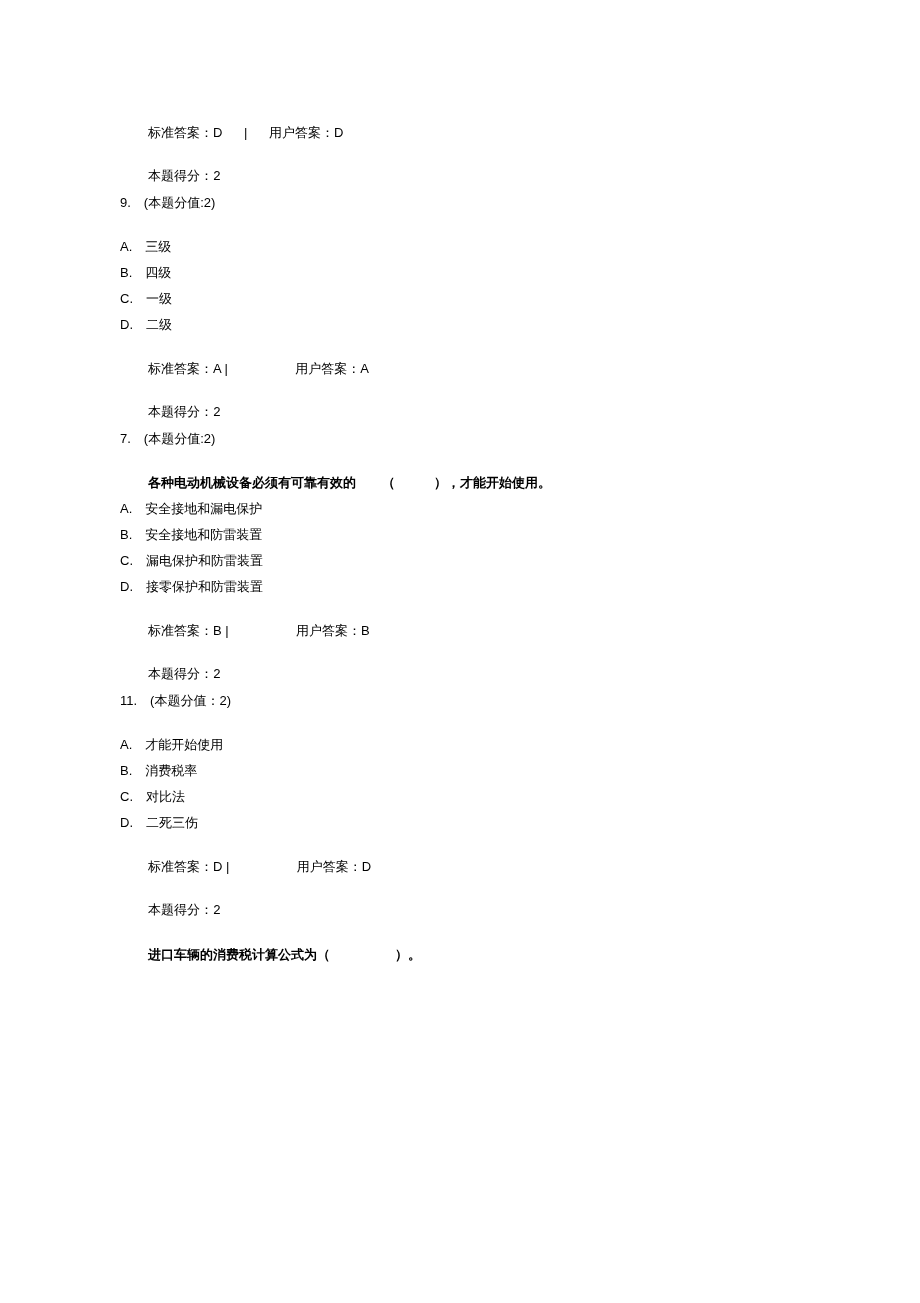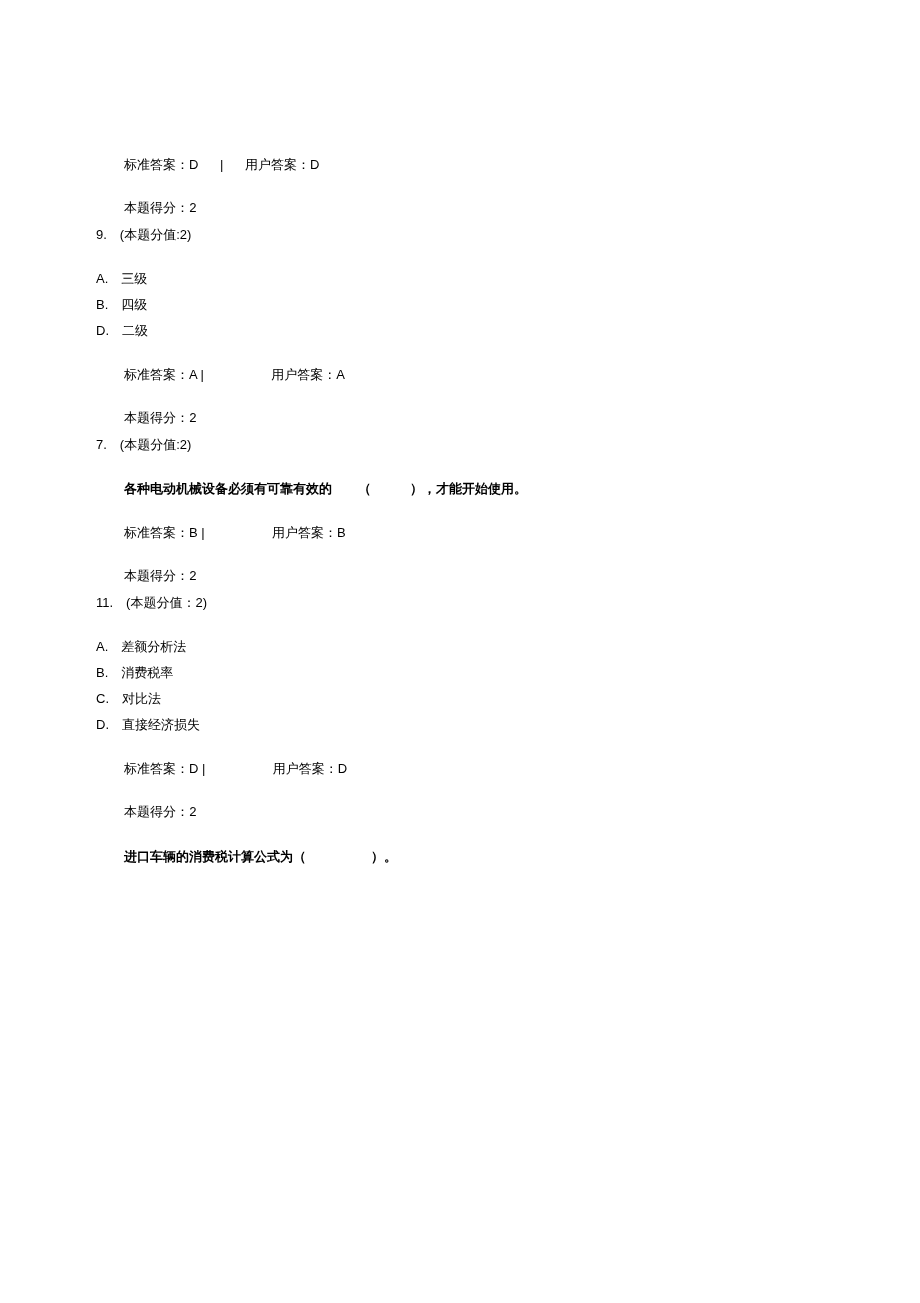"标准答案：D | 用户答案：D" .page { margin-top: 32px -> none; padding: 120px 120px 80px 96px -> 120px 120px 80px 120px }
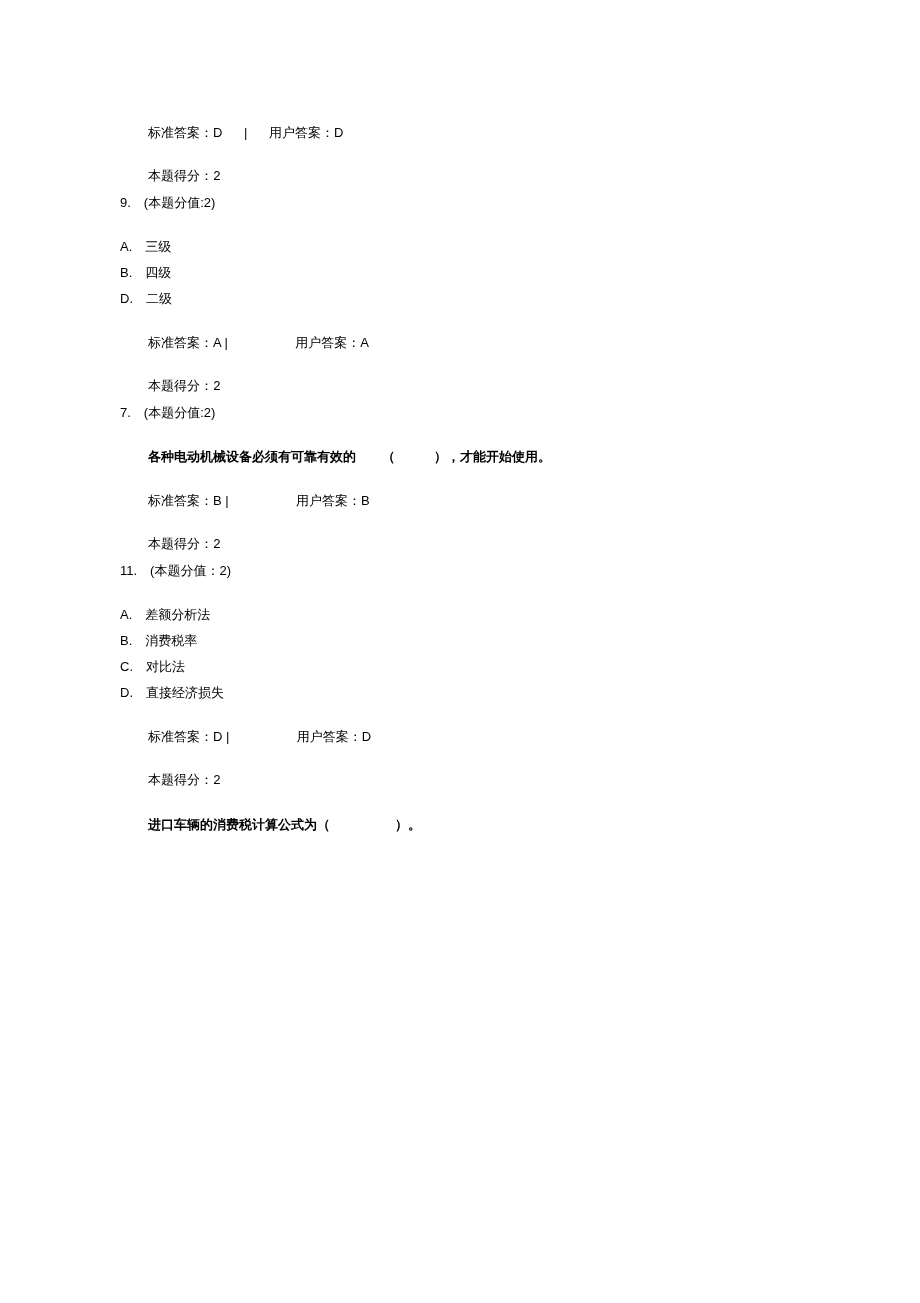"C. 一级" div { html: none -> <div>C. 一级</div> }
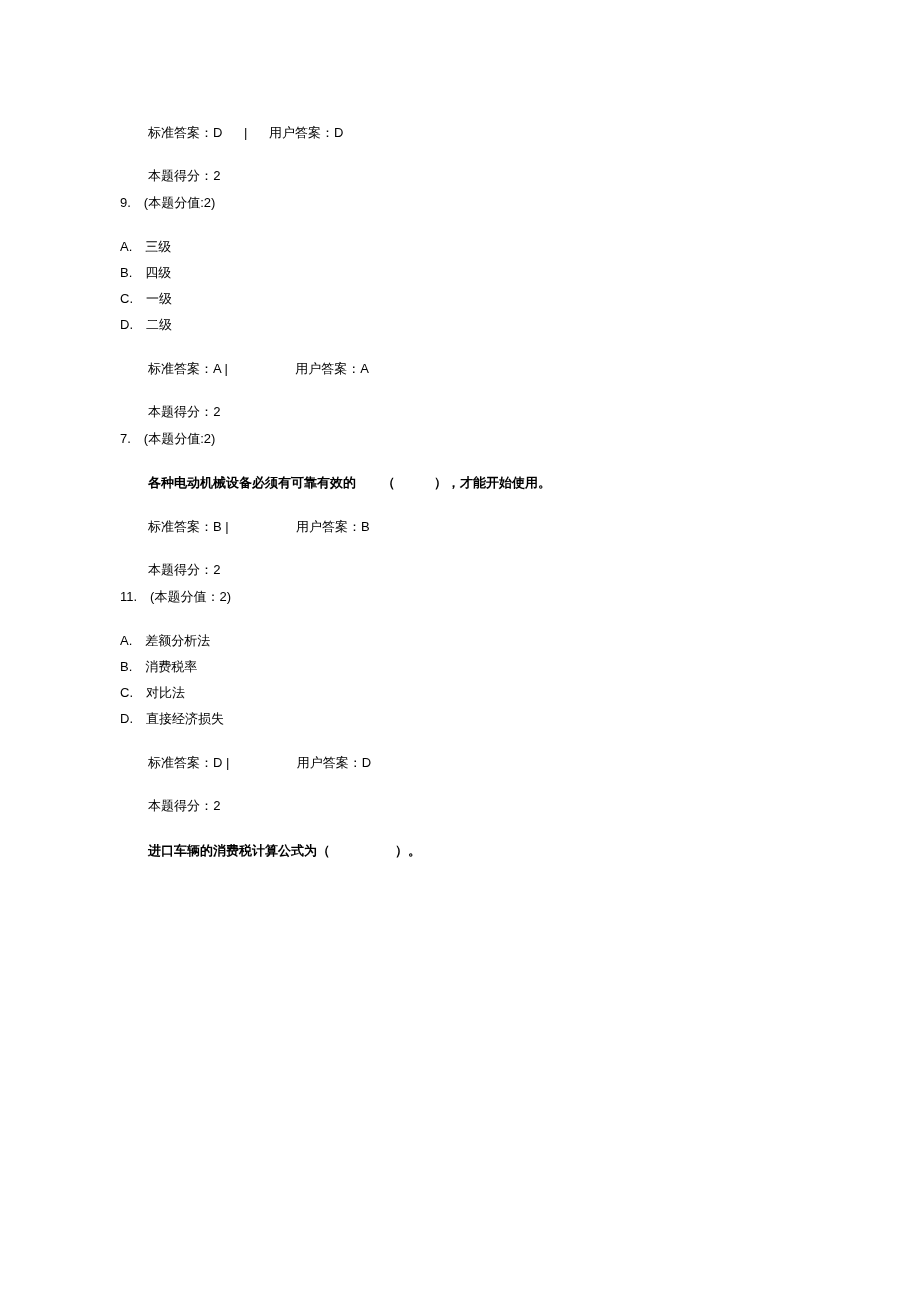"A. 安全接地和漏电保护" div.options { html: none -> <div> <div>A. 安全接地和漏电保护</div> <div>B. 安全接地和防雷装置</div> <div>C. 漏电保护和防雷装置</div> <div>D. 接零保护和防雷装置</div> </div> }
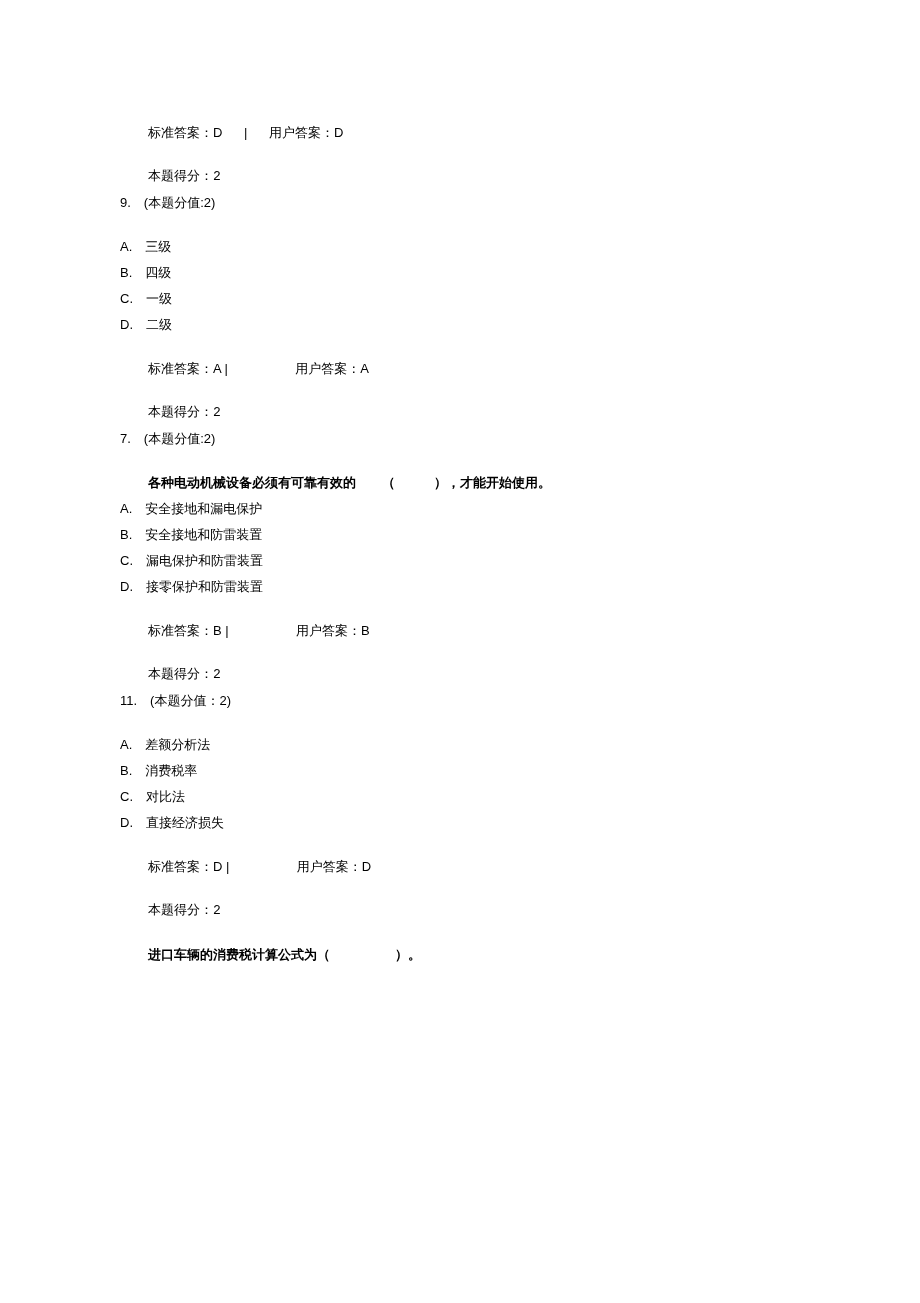"A. 差额分析法" div { text: 差额分析法 -> 才能开始使用 }
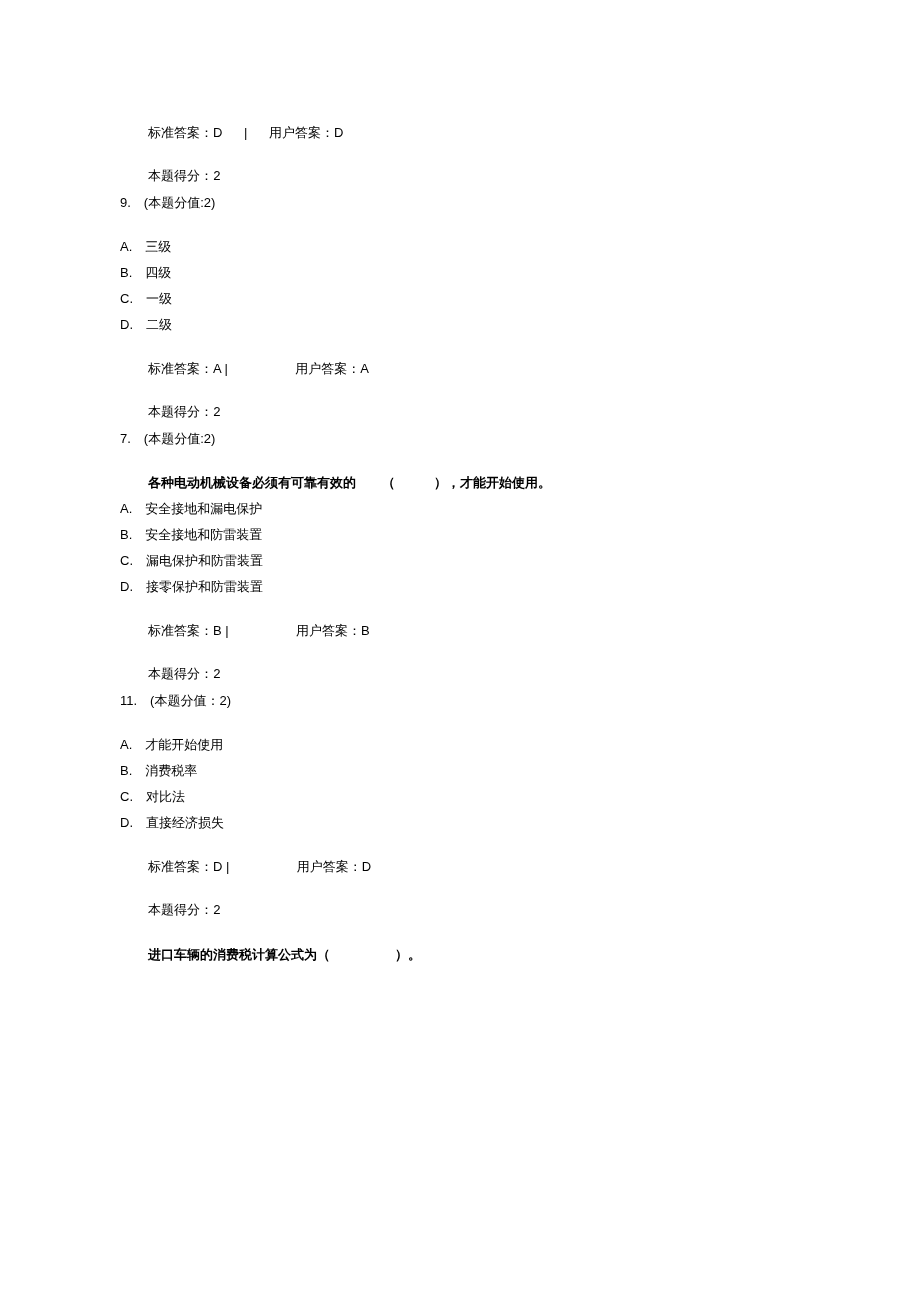"D. 直接经济损失" div { text: 直接经济损失 -> 二死三伤 }
